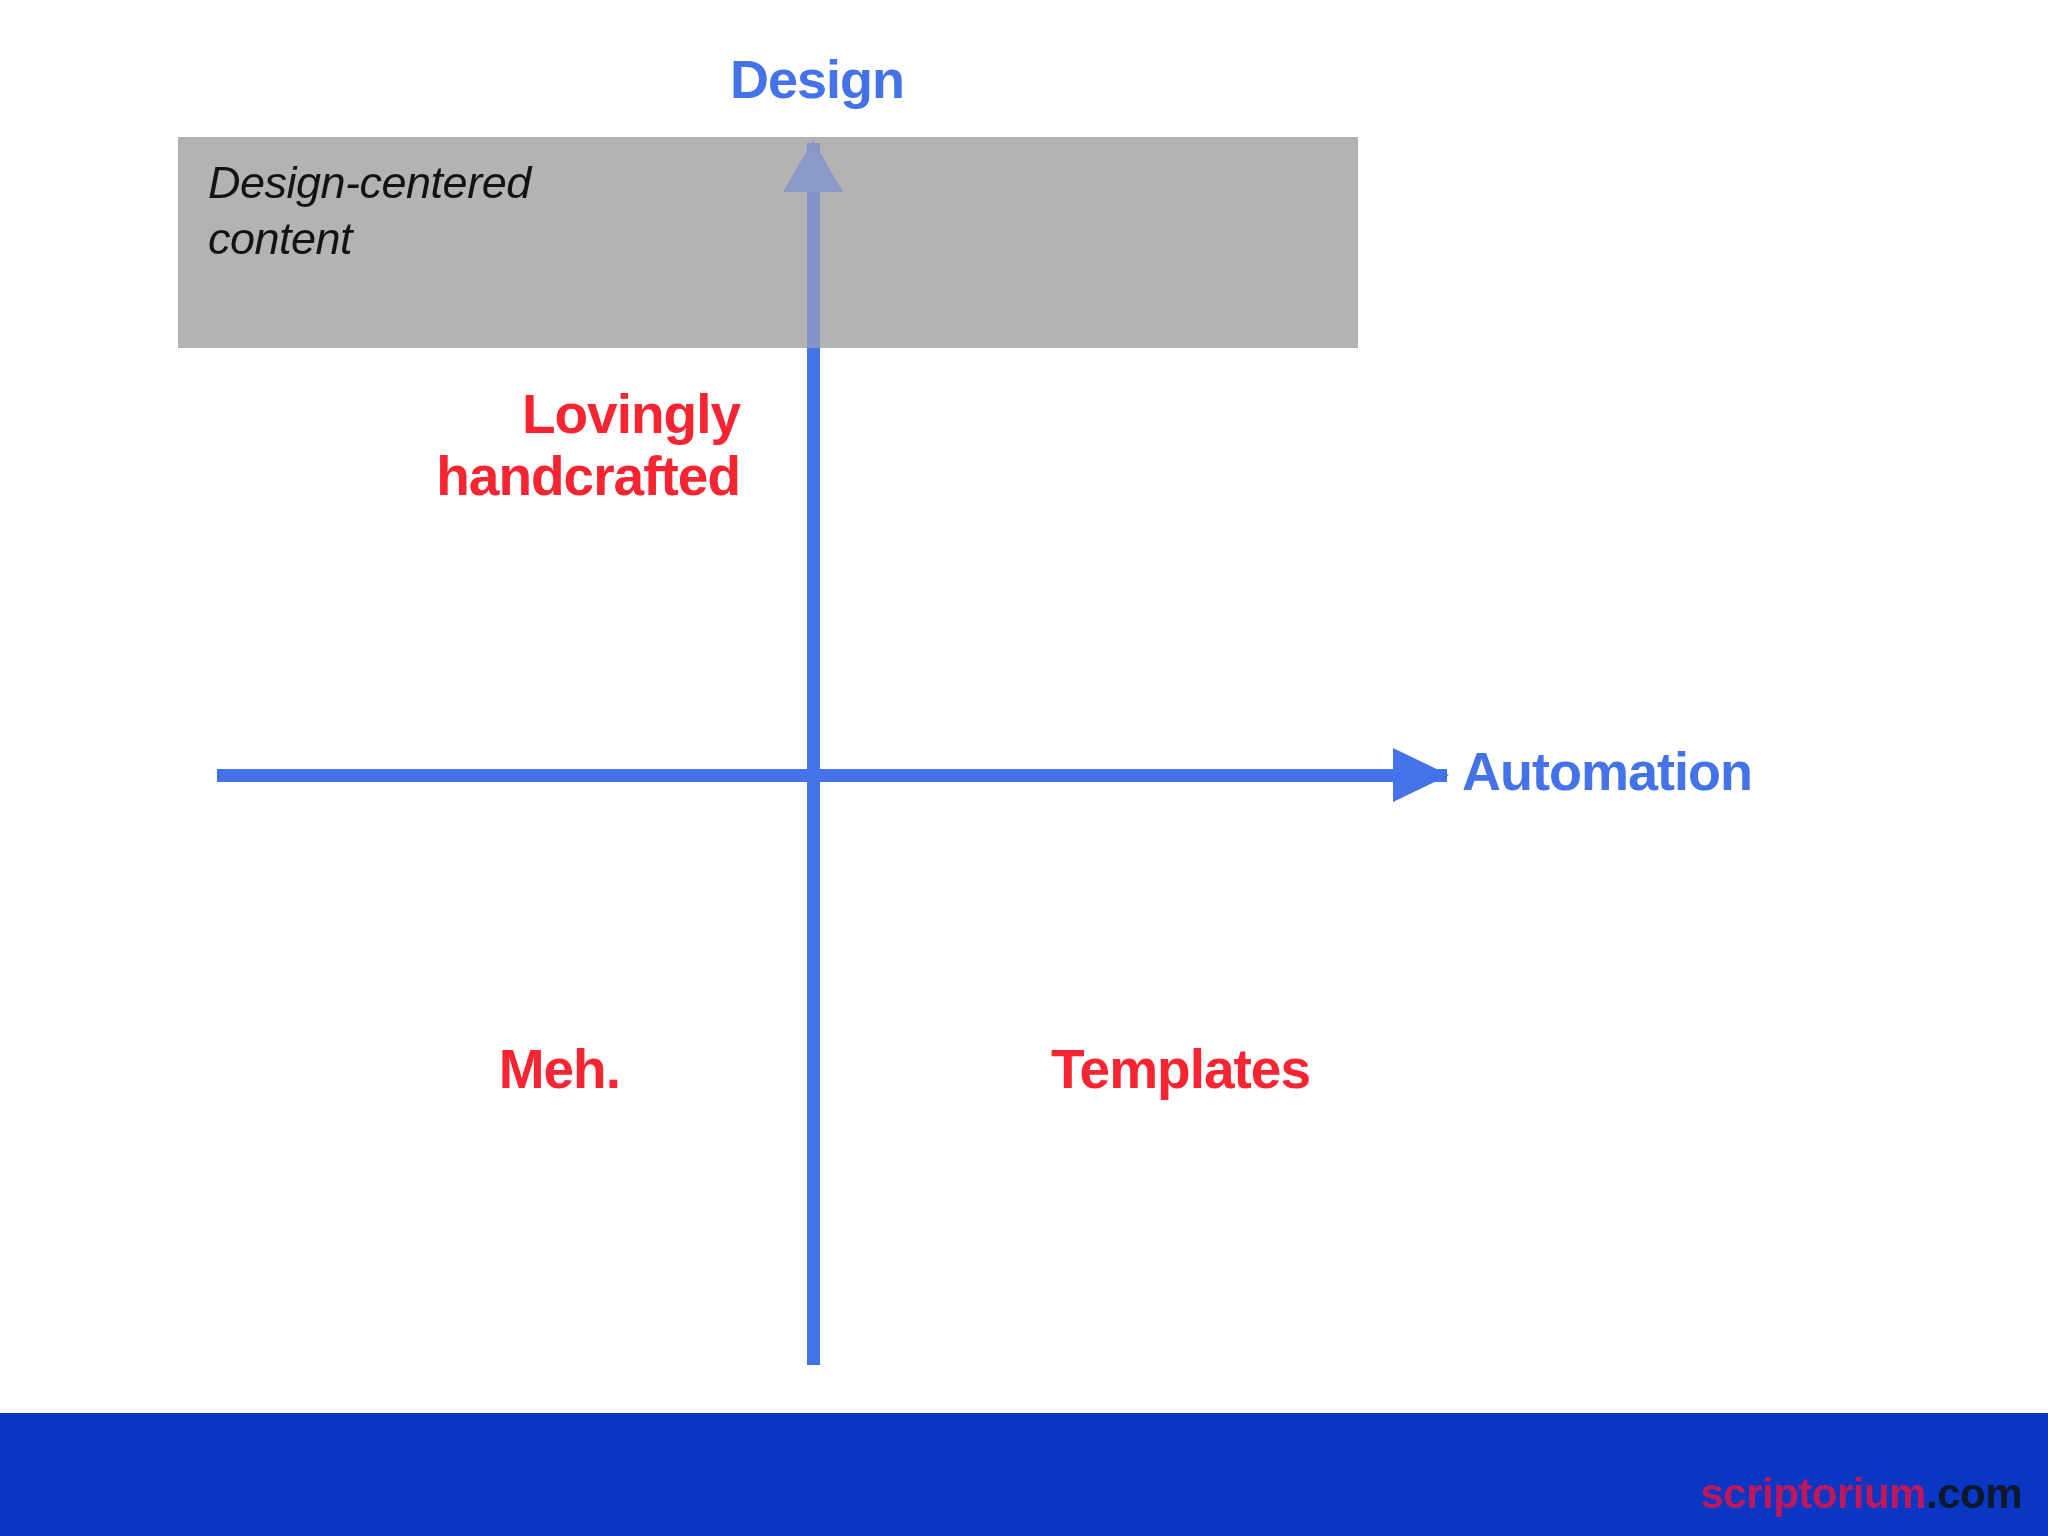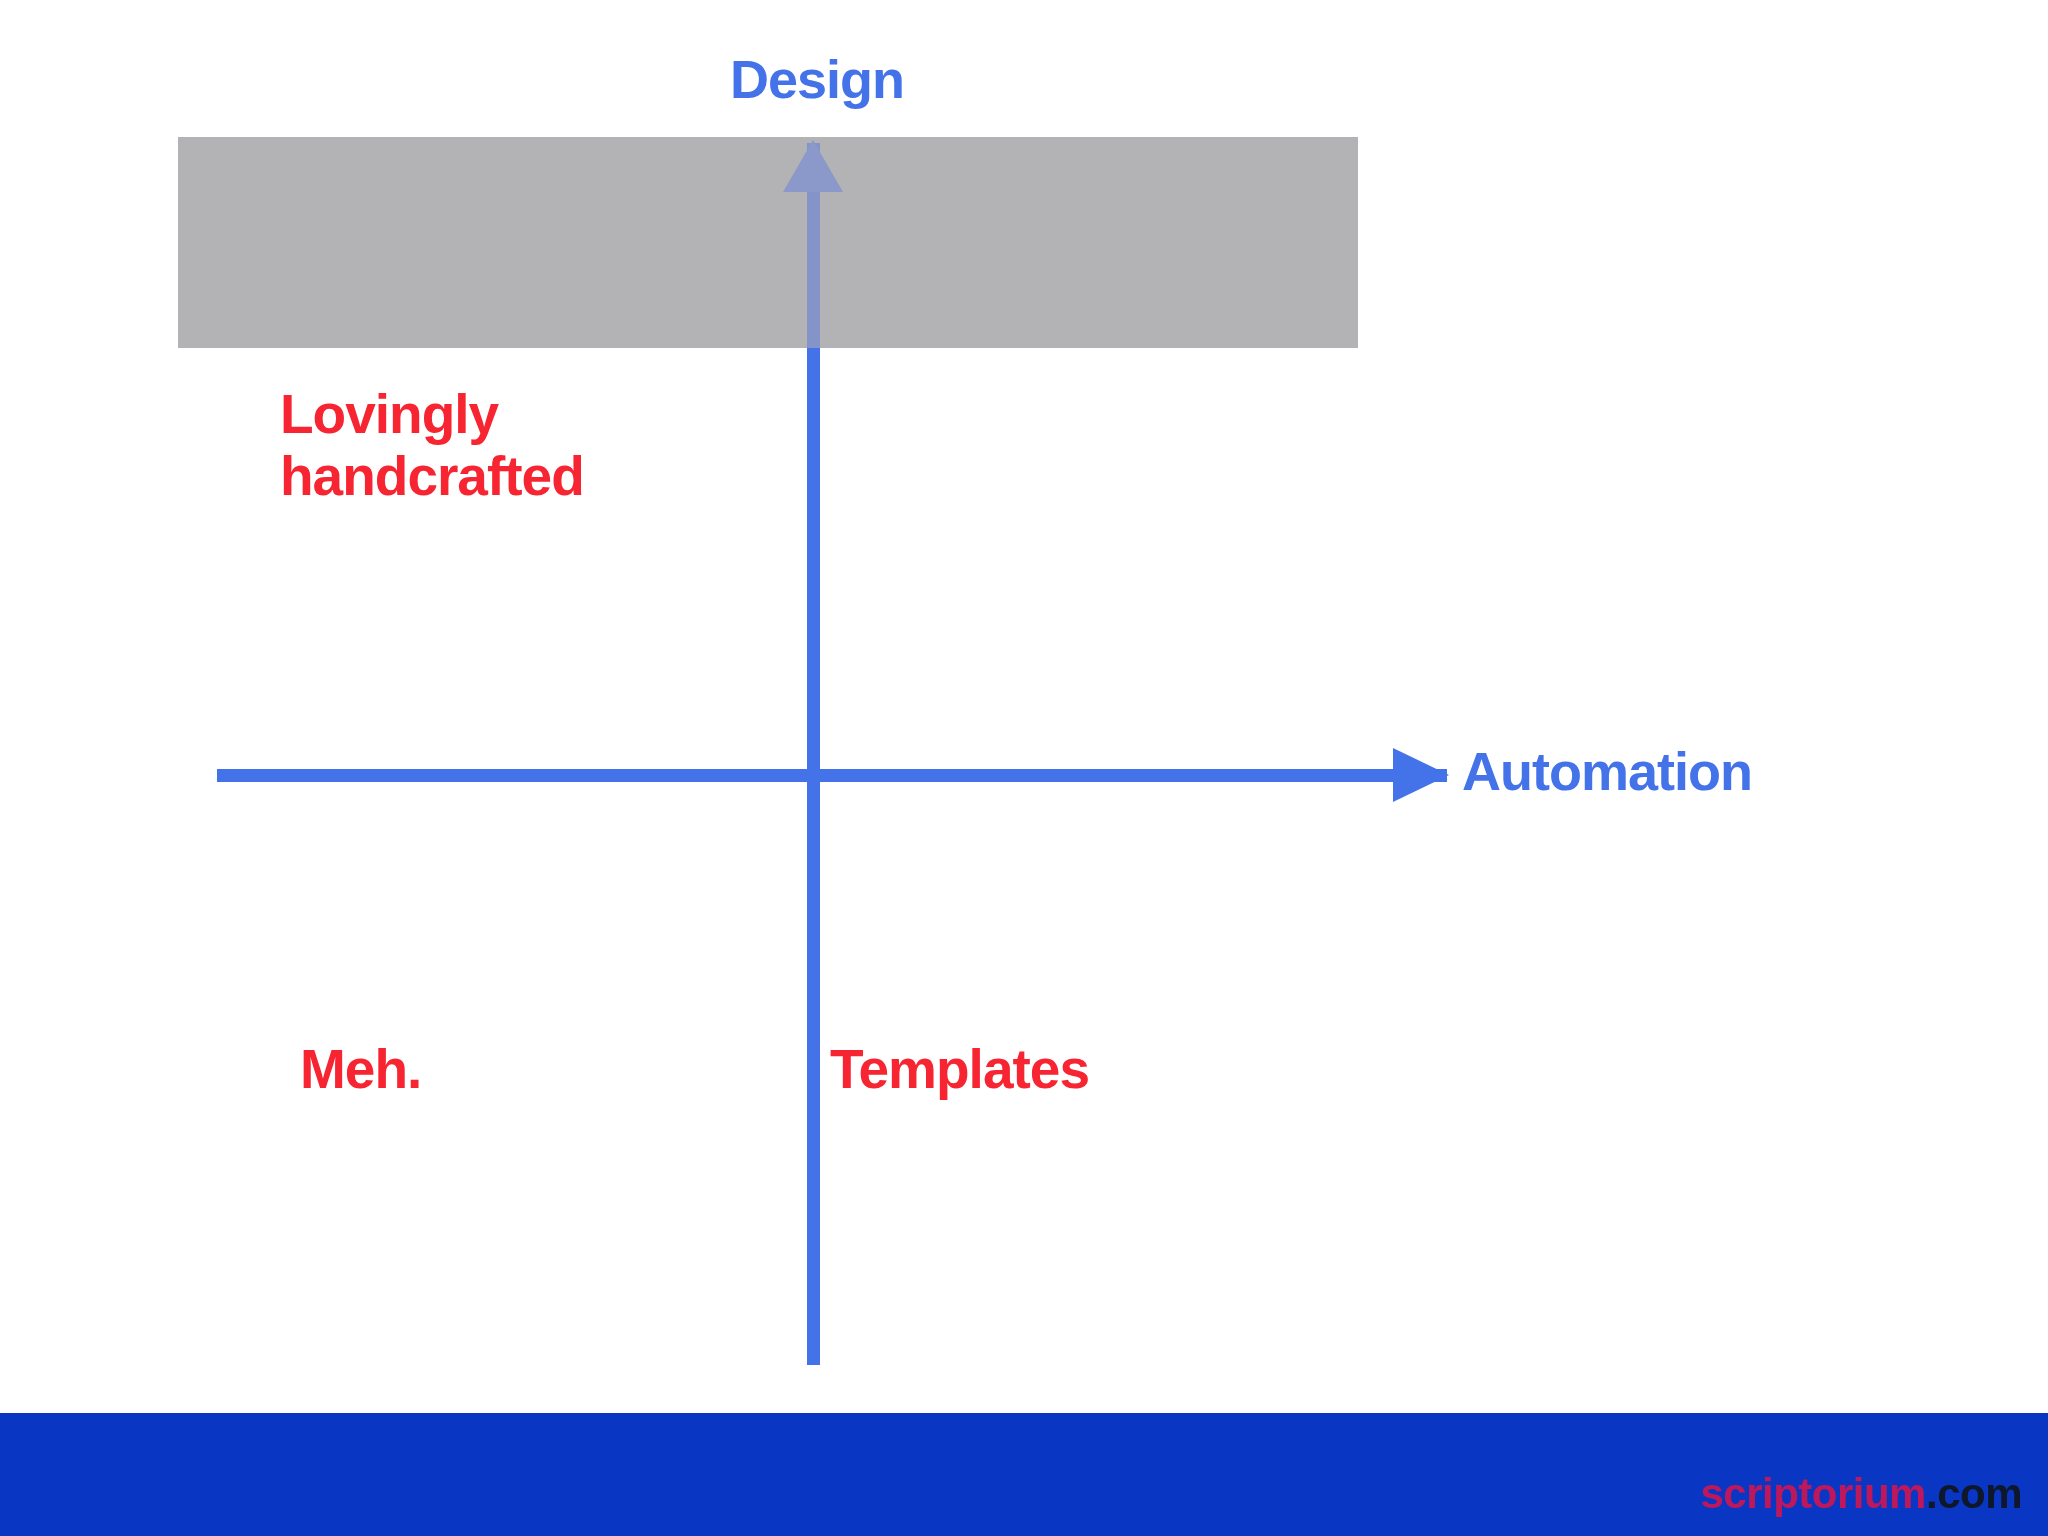"Design-centered" div.grey-band-label { html: none -> <div>Design-centered content</div> }
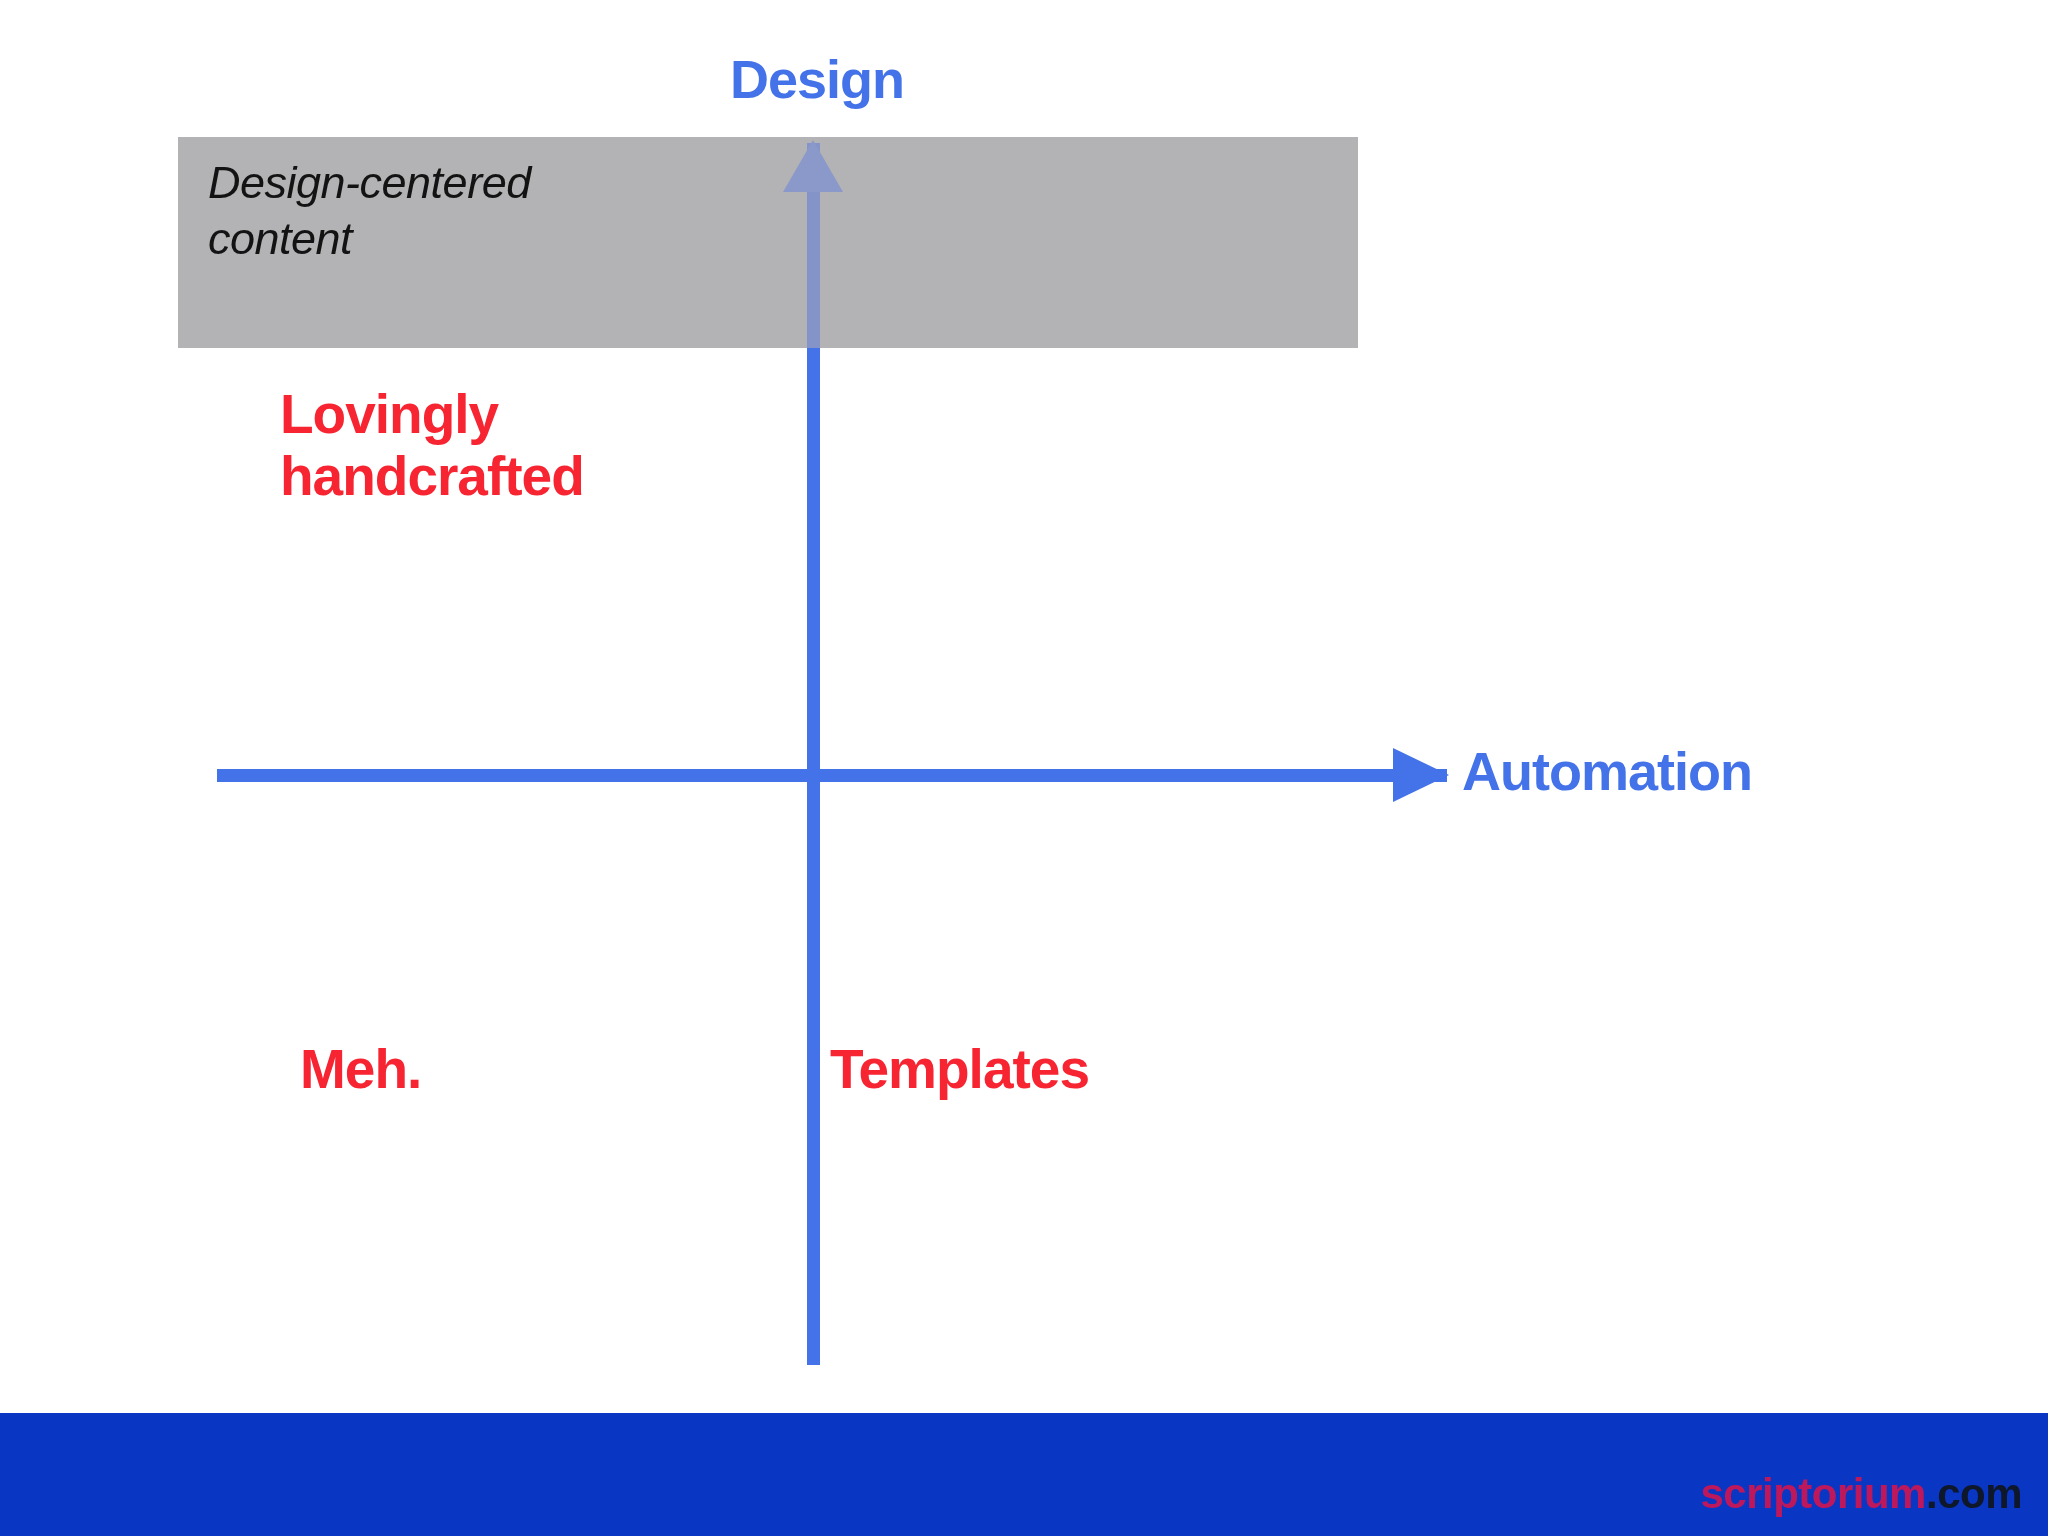"Lovingly" .quad-label { text-align: left -> right }
